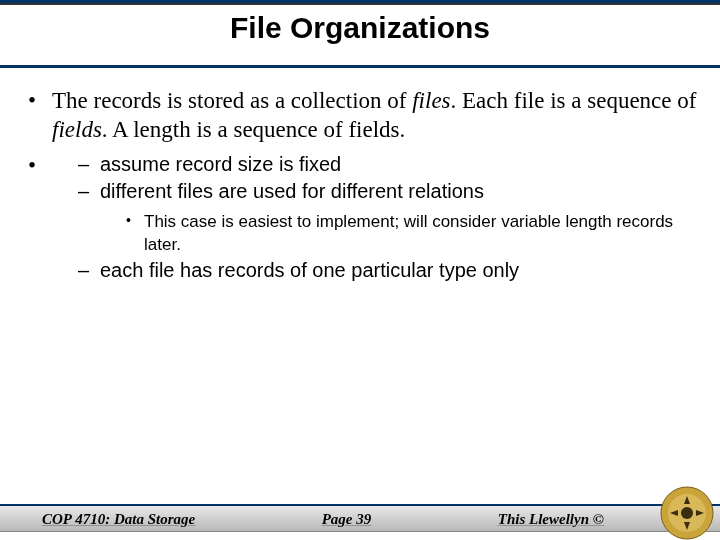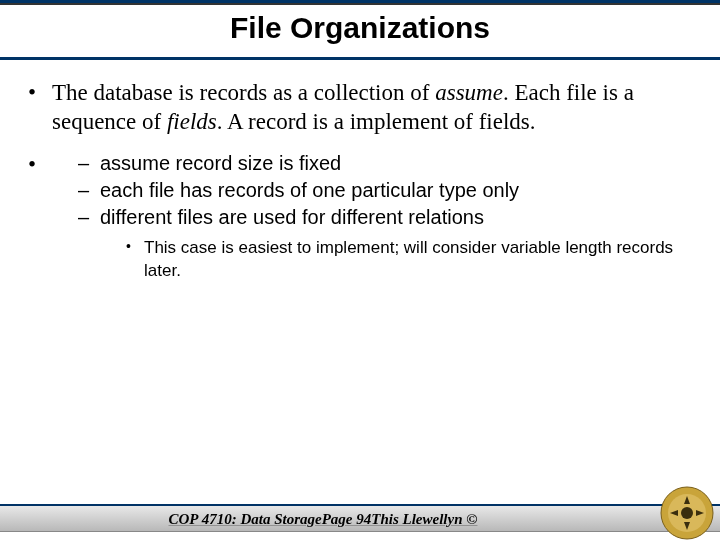"File Organizations" .title { padding-bottom: 12px -> 20px }
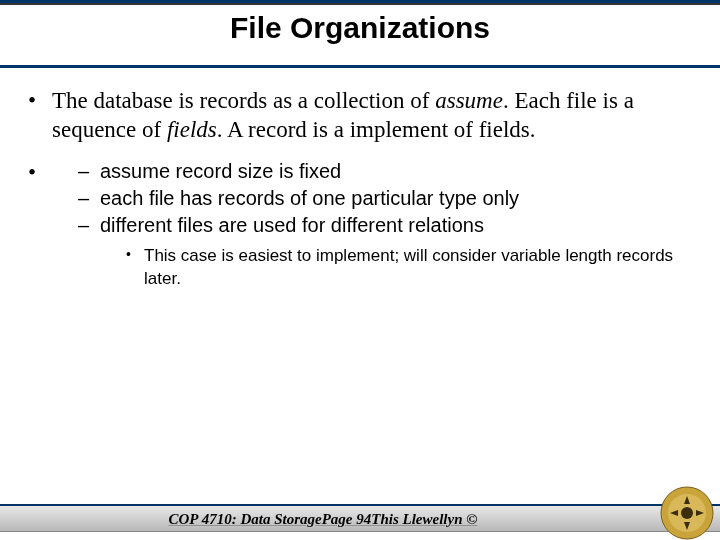"The database is records as" span { text: database is records -> records is stored }
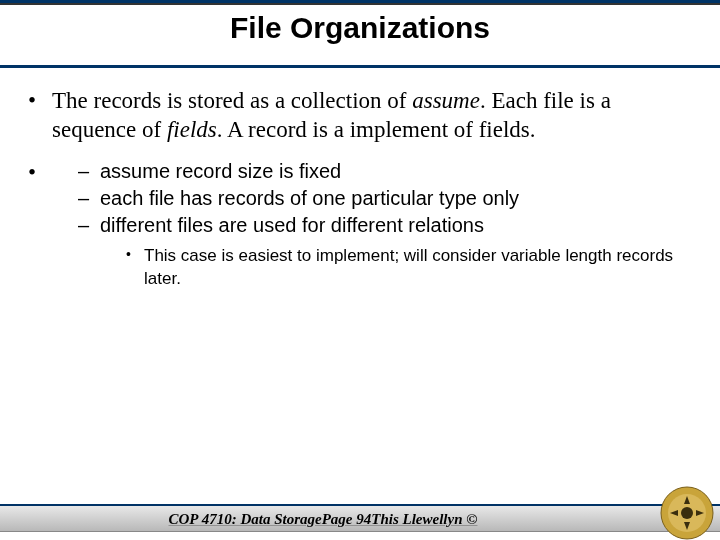"assume" span.italic { text: assume -> files }
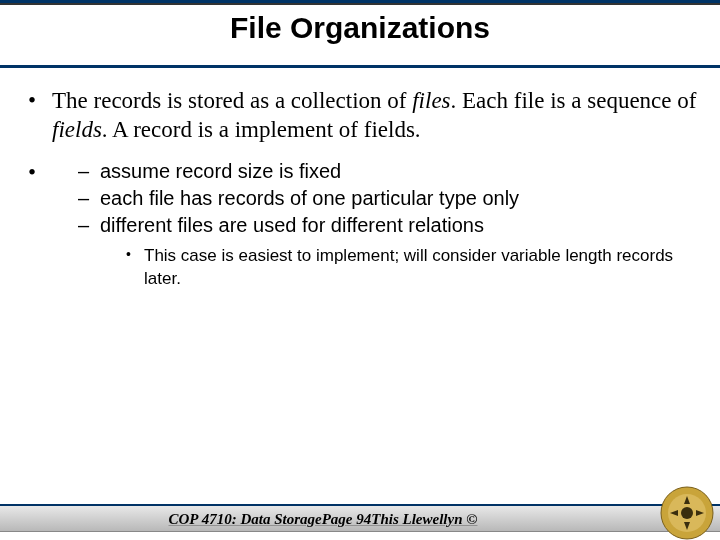". A record is a" span { text: record is a implement -> length is a sequence }
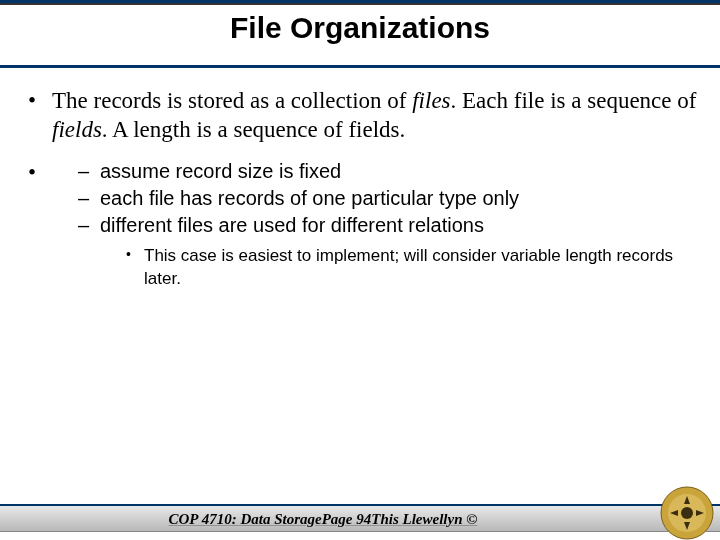"assume record size is fixed" ul.level2 { margin-top: 13px -> 6px }
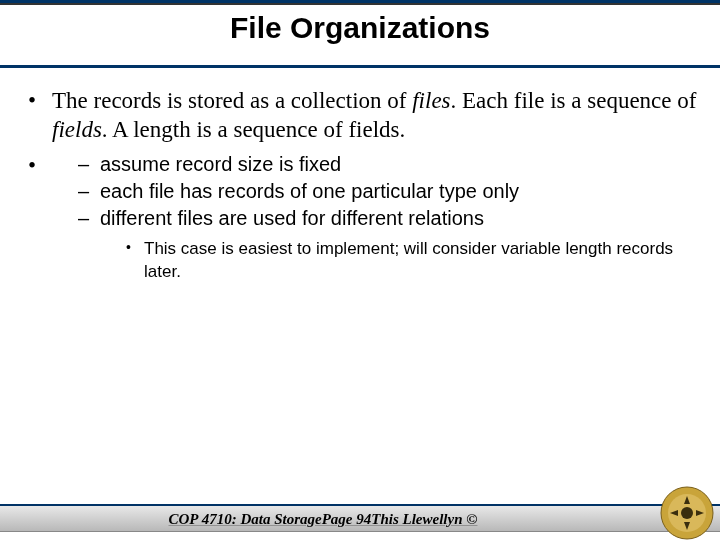"each file has records of" li { order: before "different files are used for" -> after "different files are used for" }
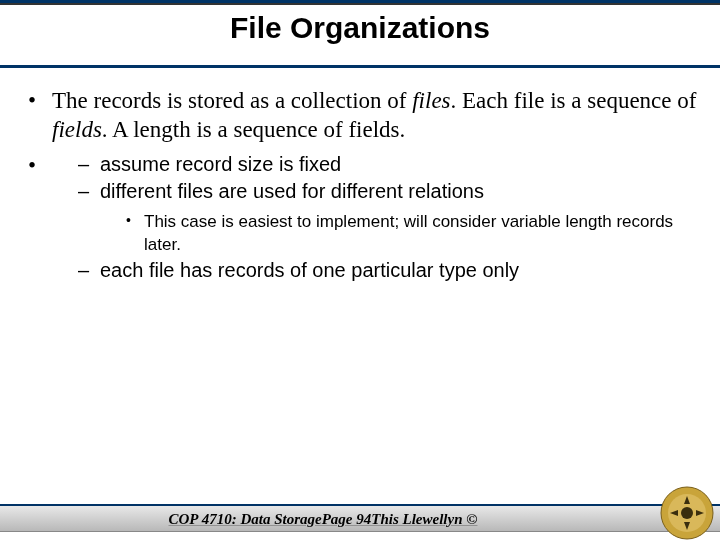"COP 4710: Data Storage" .footer-texts { justify-content: center -> space-between }
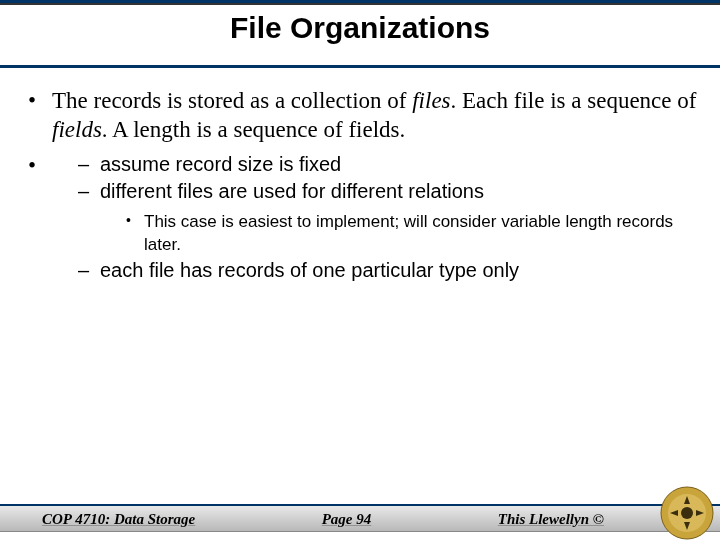"Page 94" span { text: 94 -> 39 }
